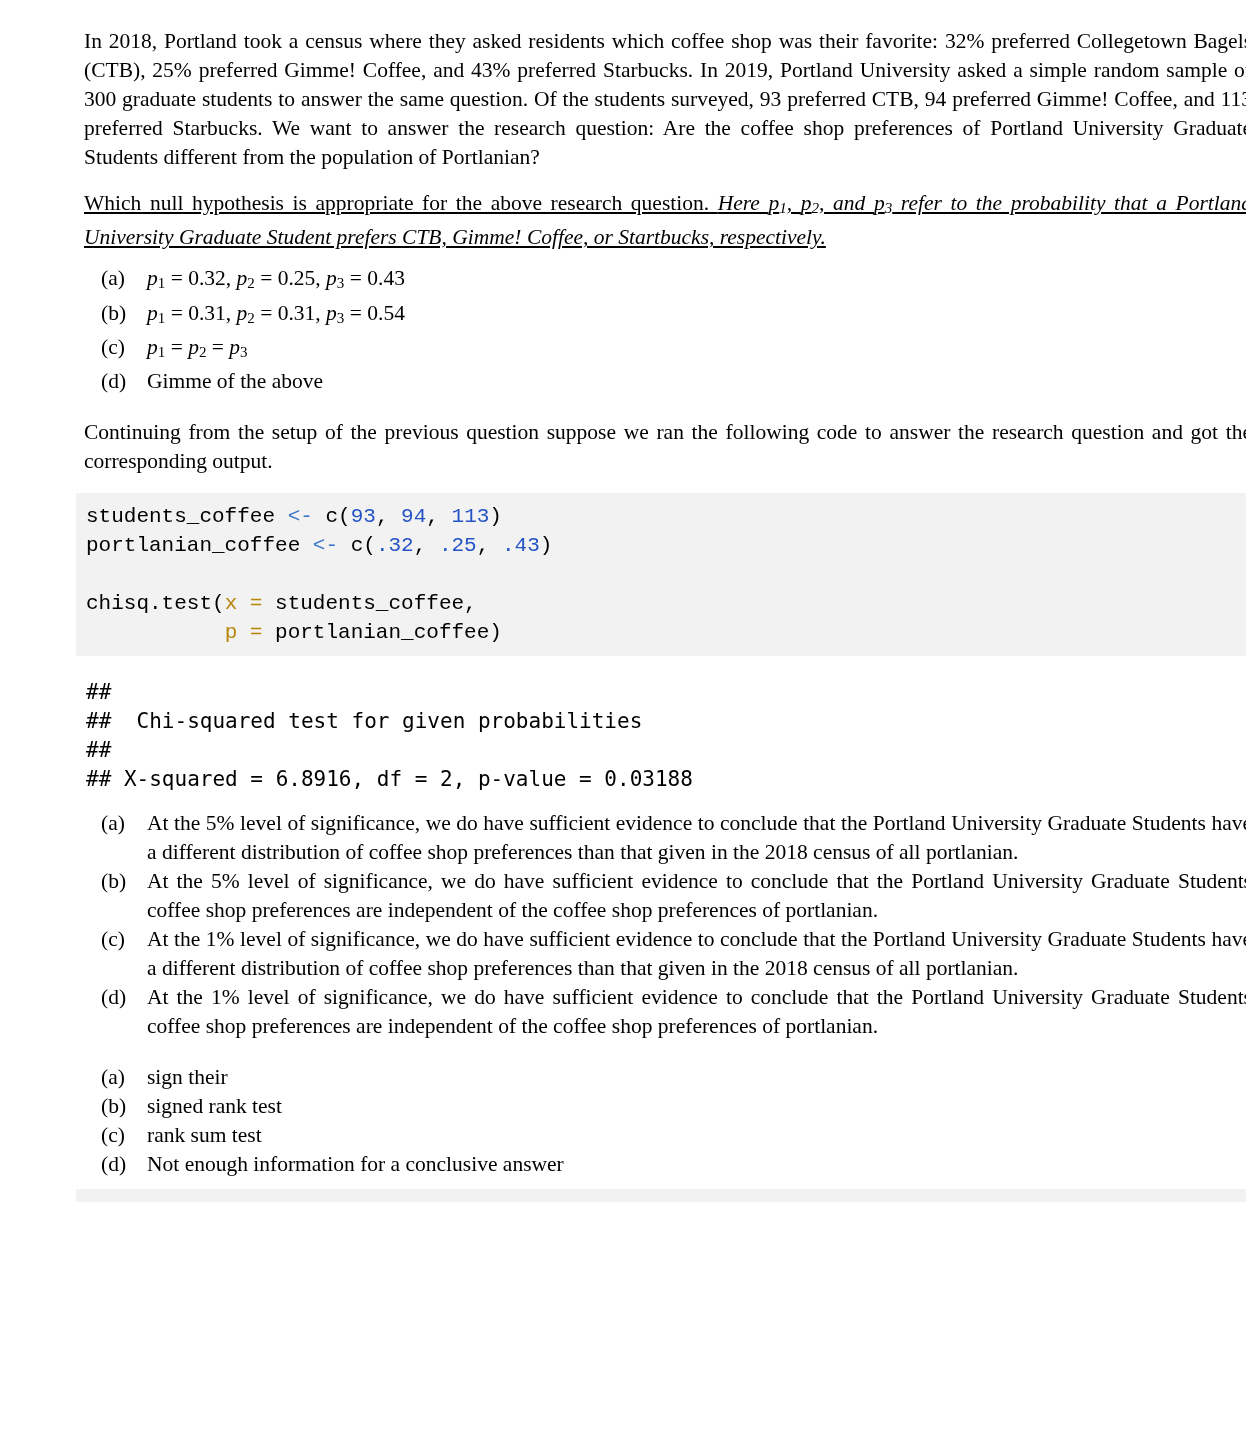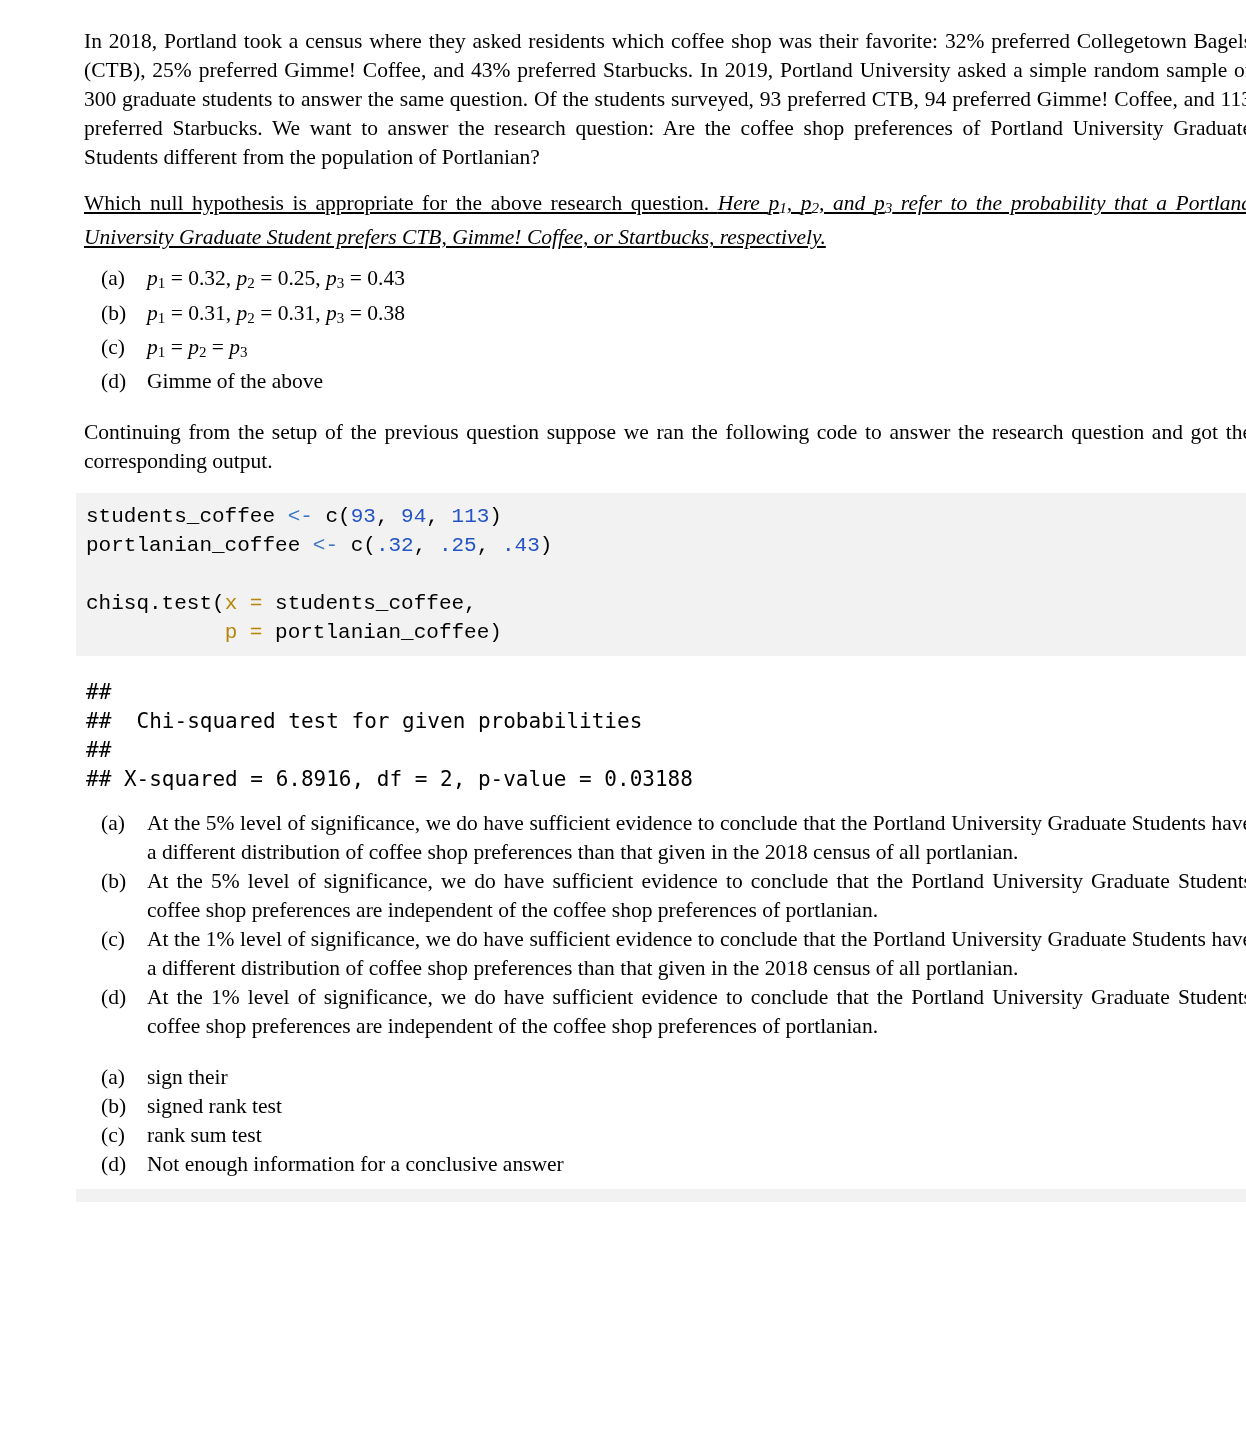"= 0.38" span { text: 0.38 -> 0.54 }
